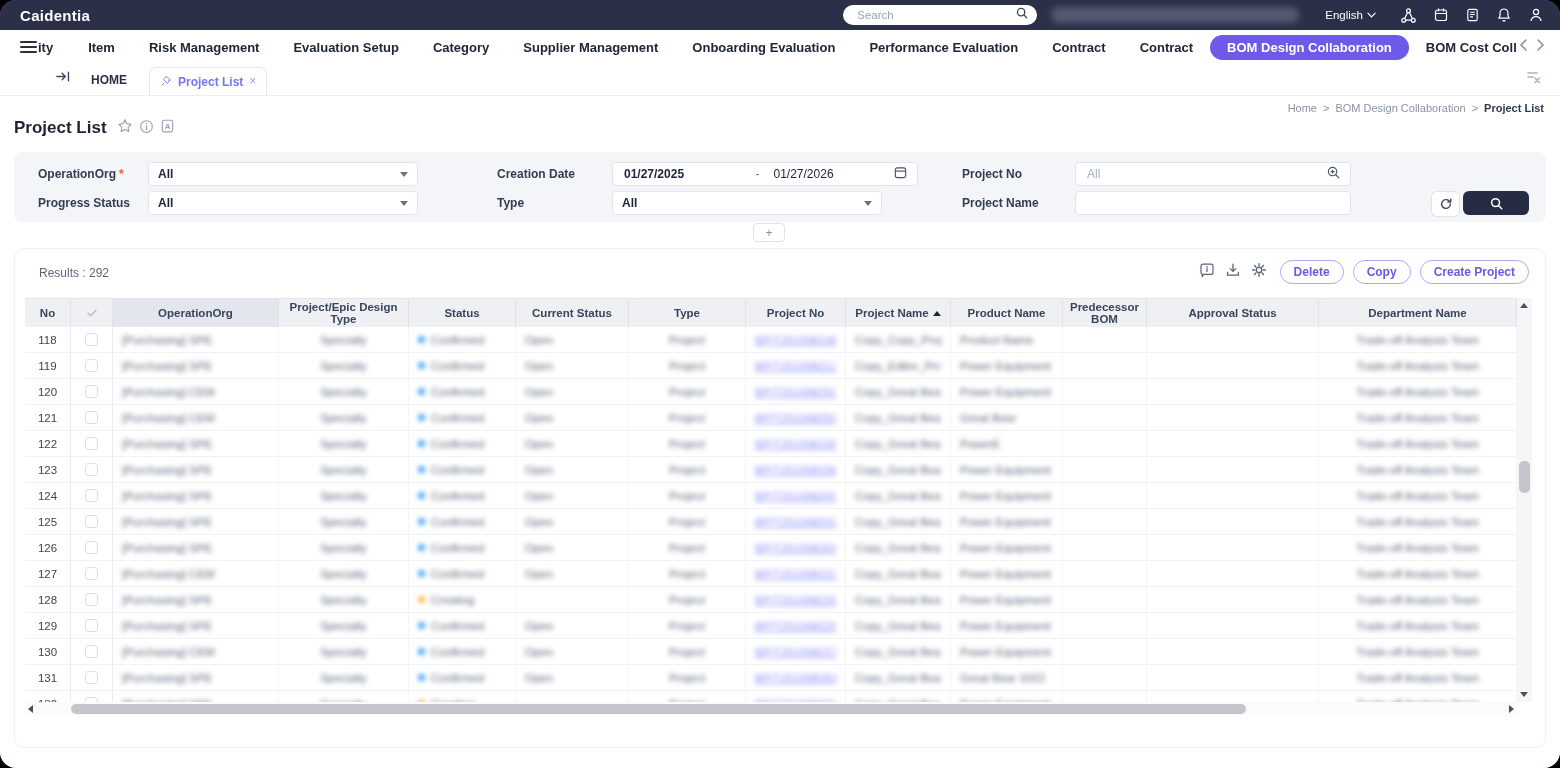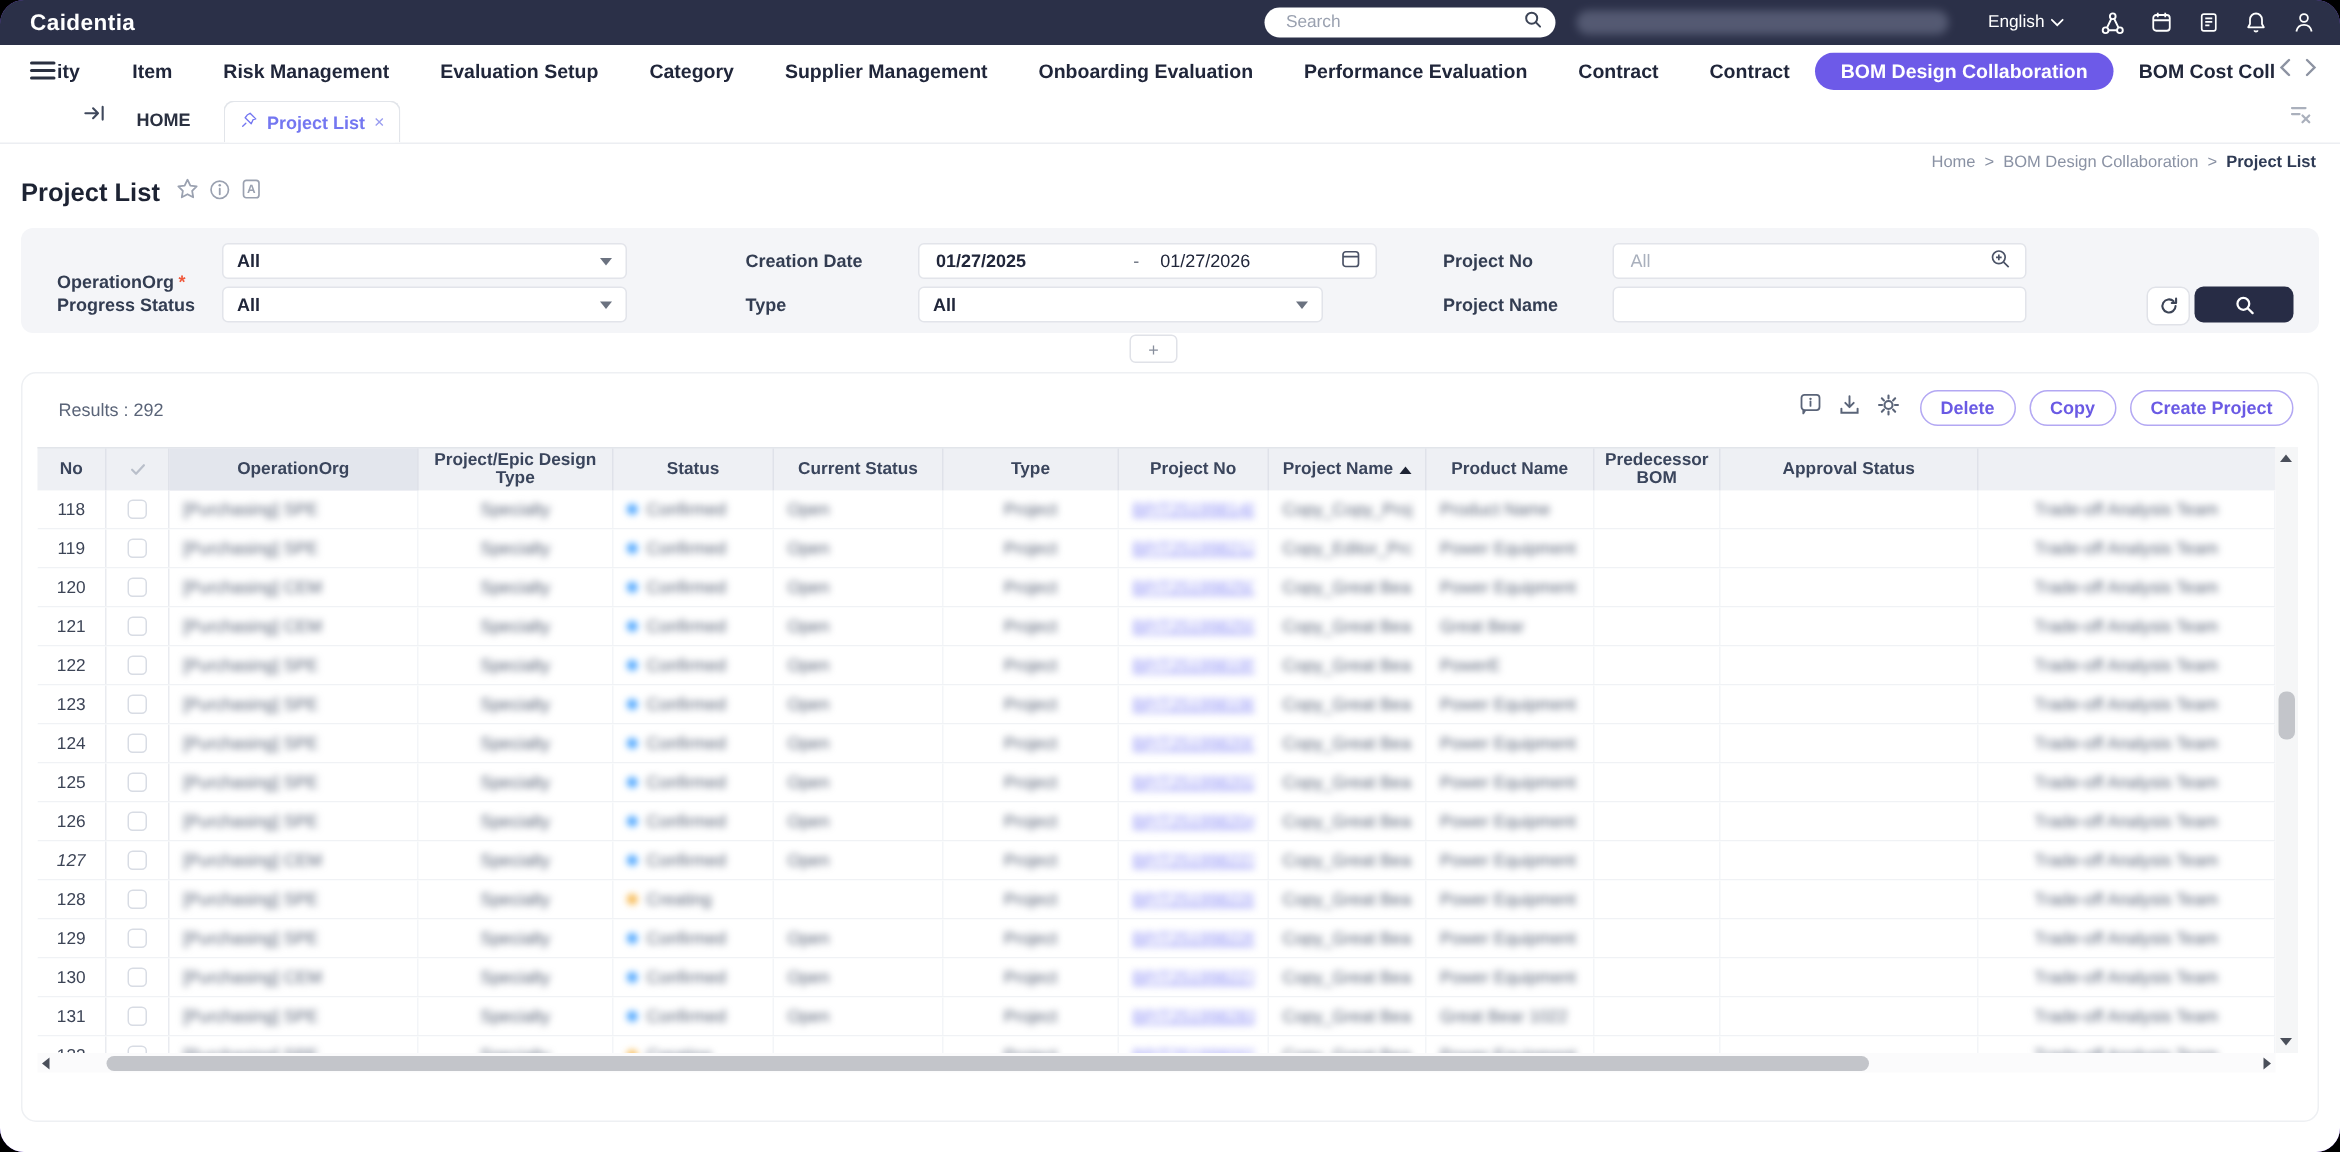"OperationOrg *" span.f-label { margin-top: 14px -> none }
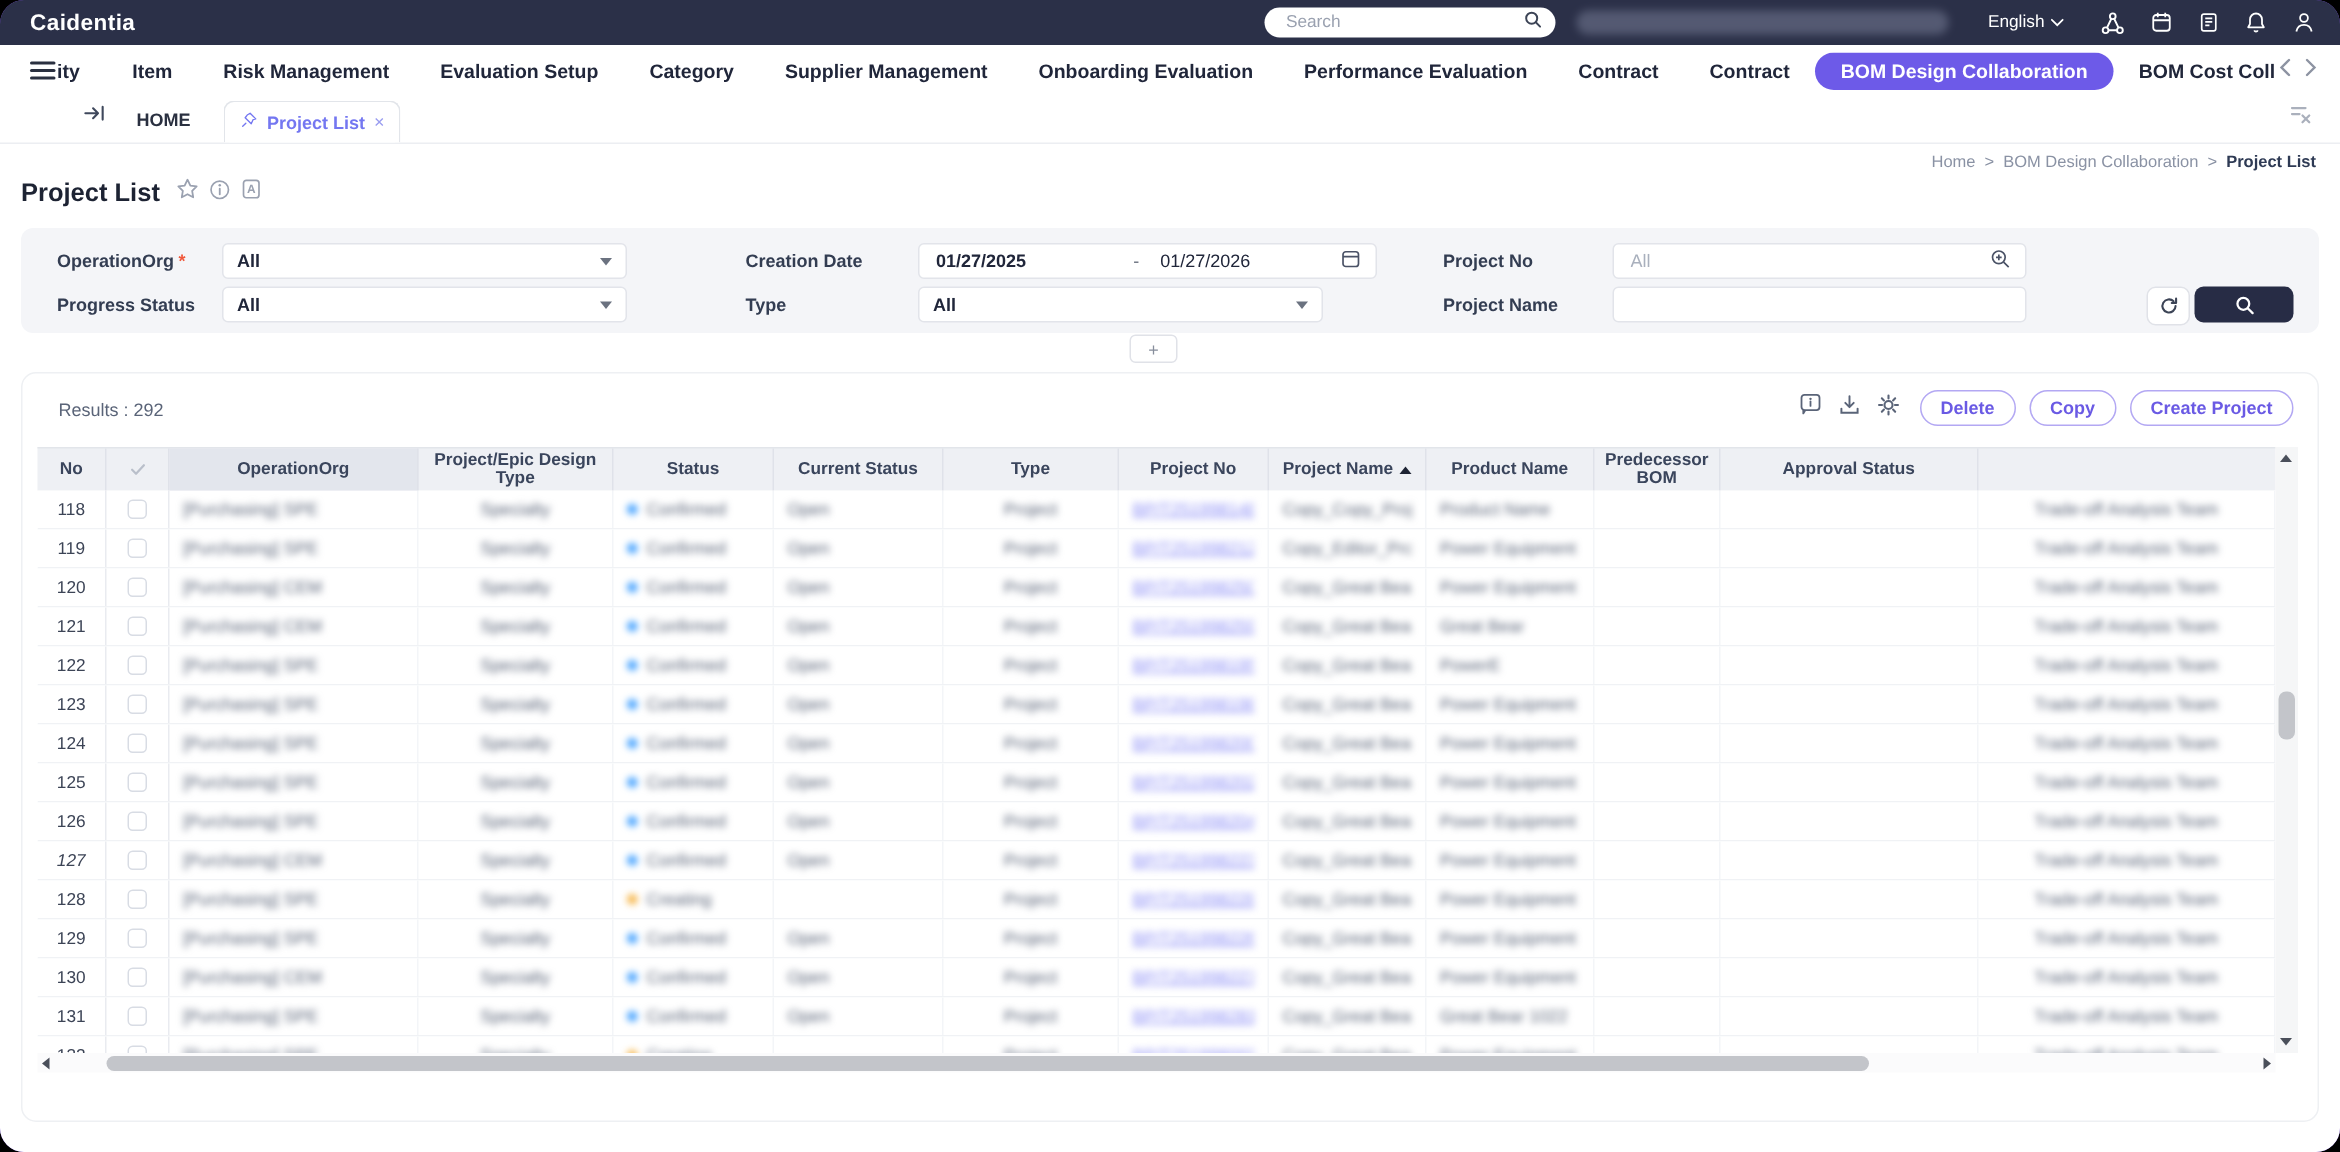"Department Name" div.th { html: none -> <div>Department Name</div> }
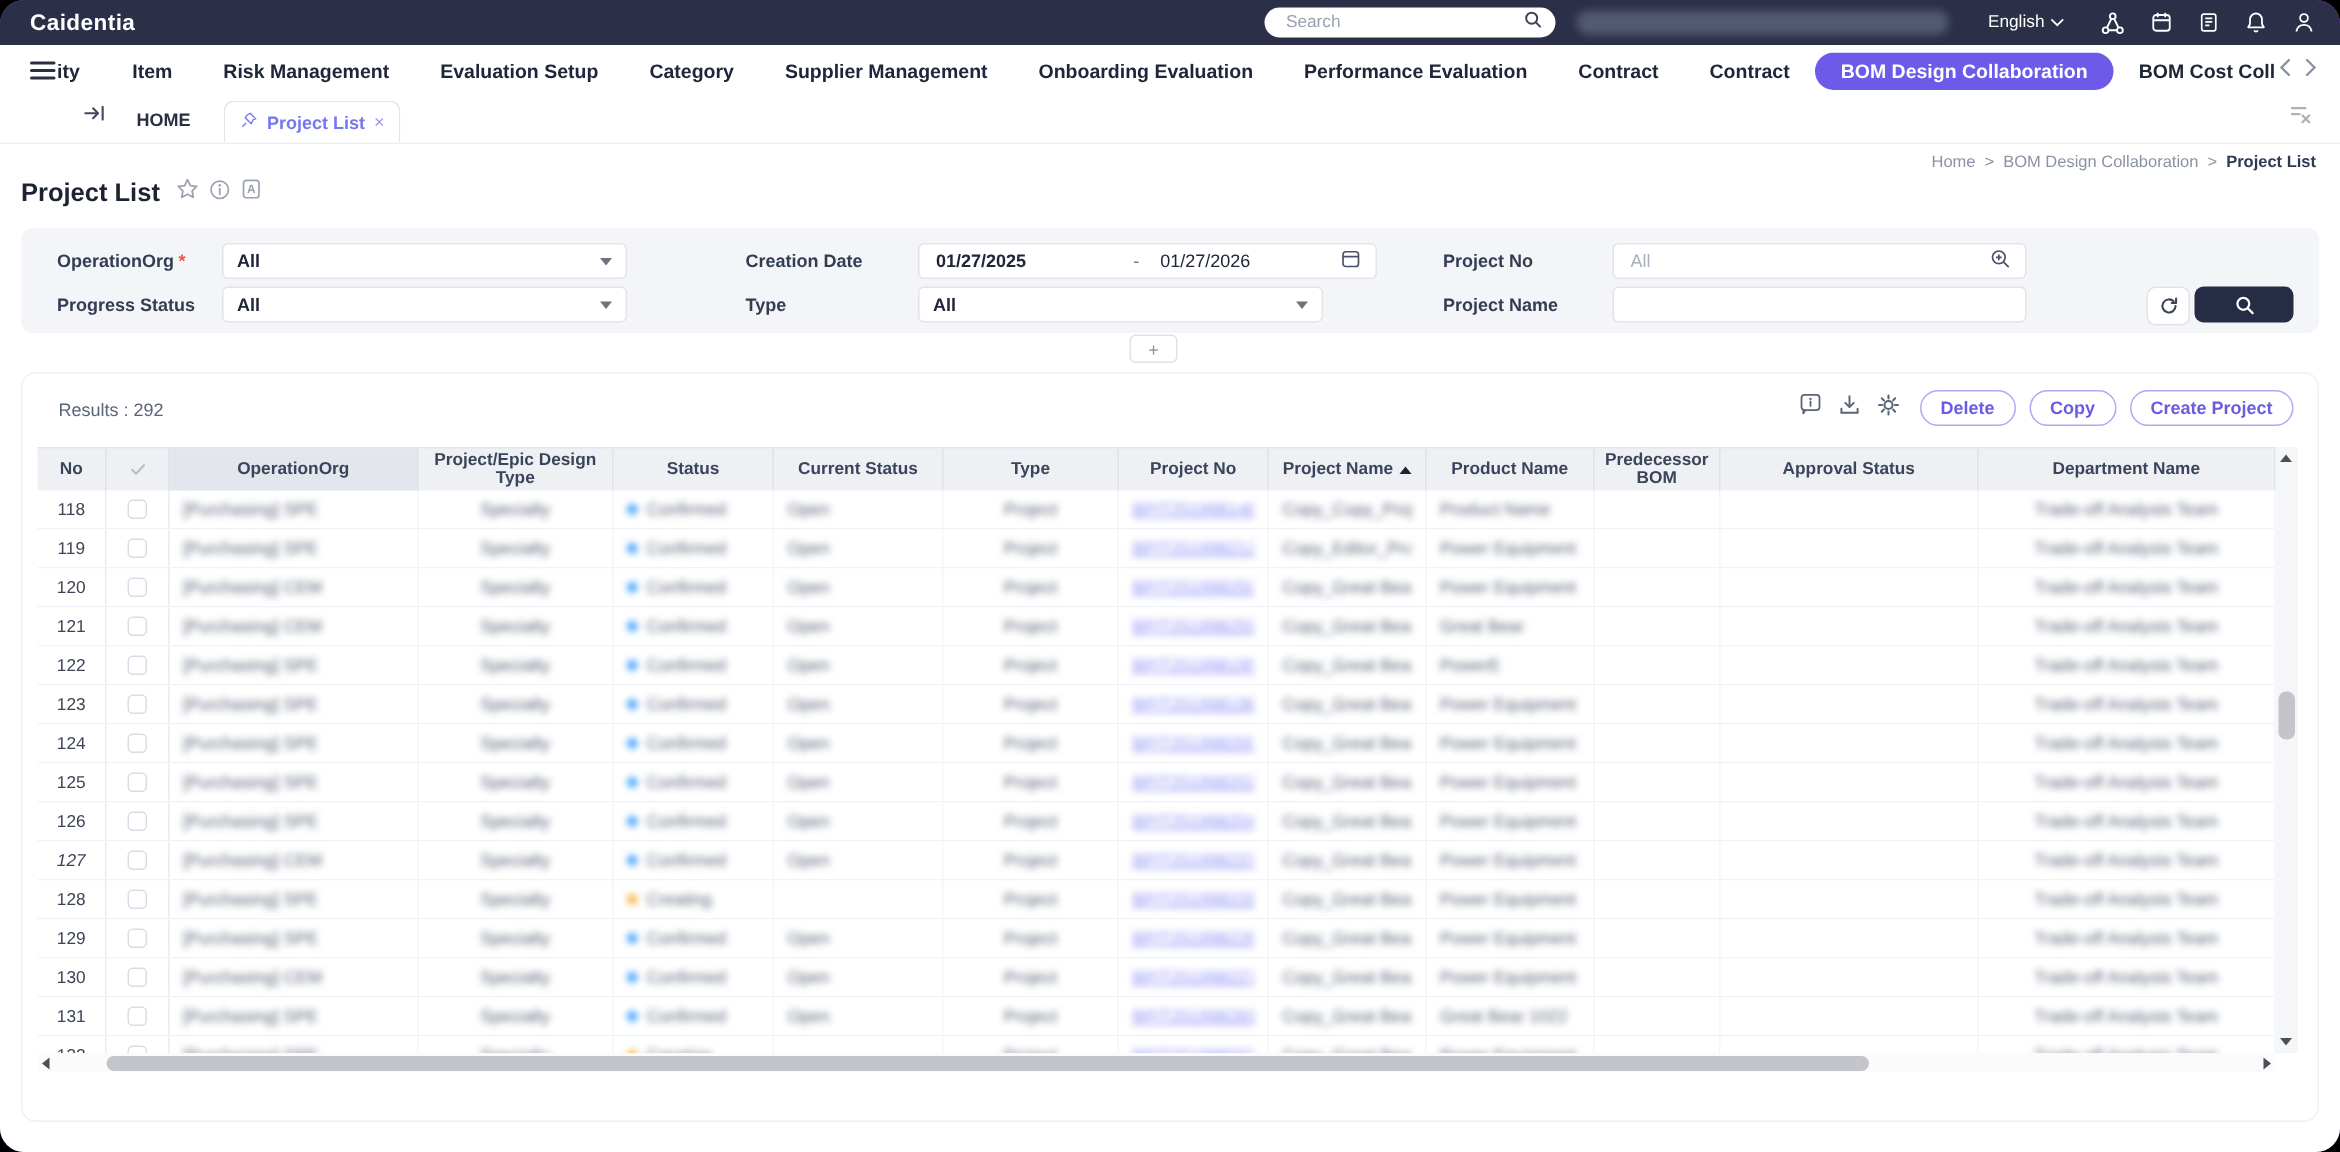"127" div.td { font-style: italic -> none }
